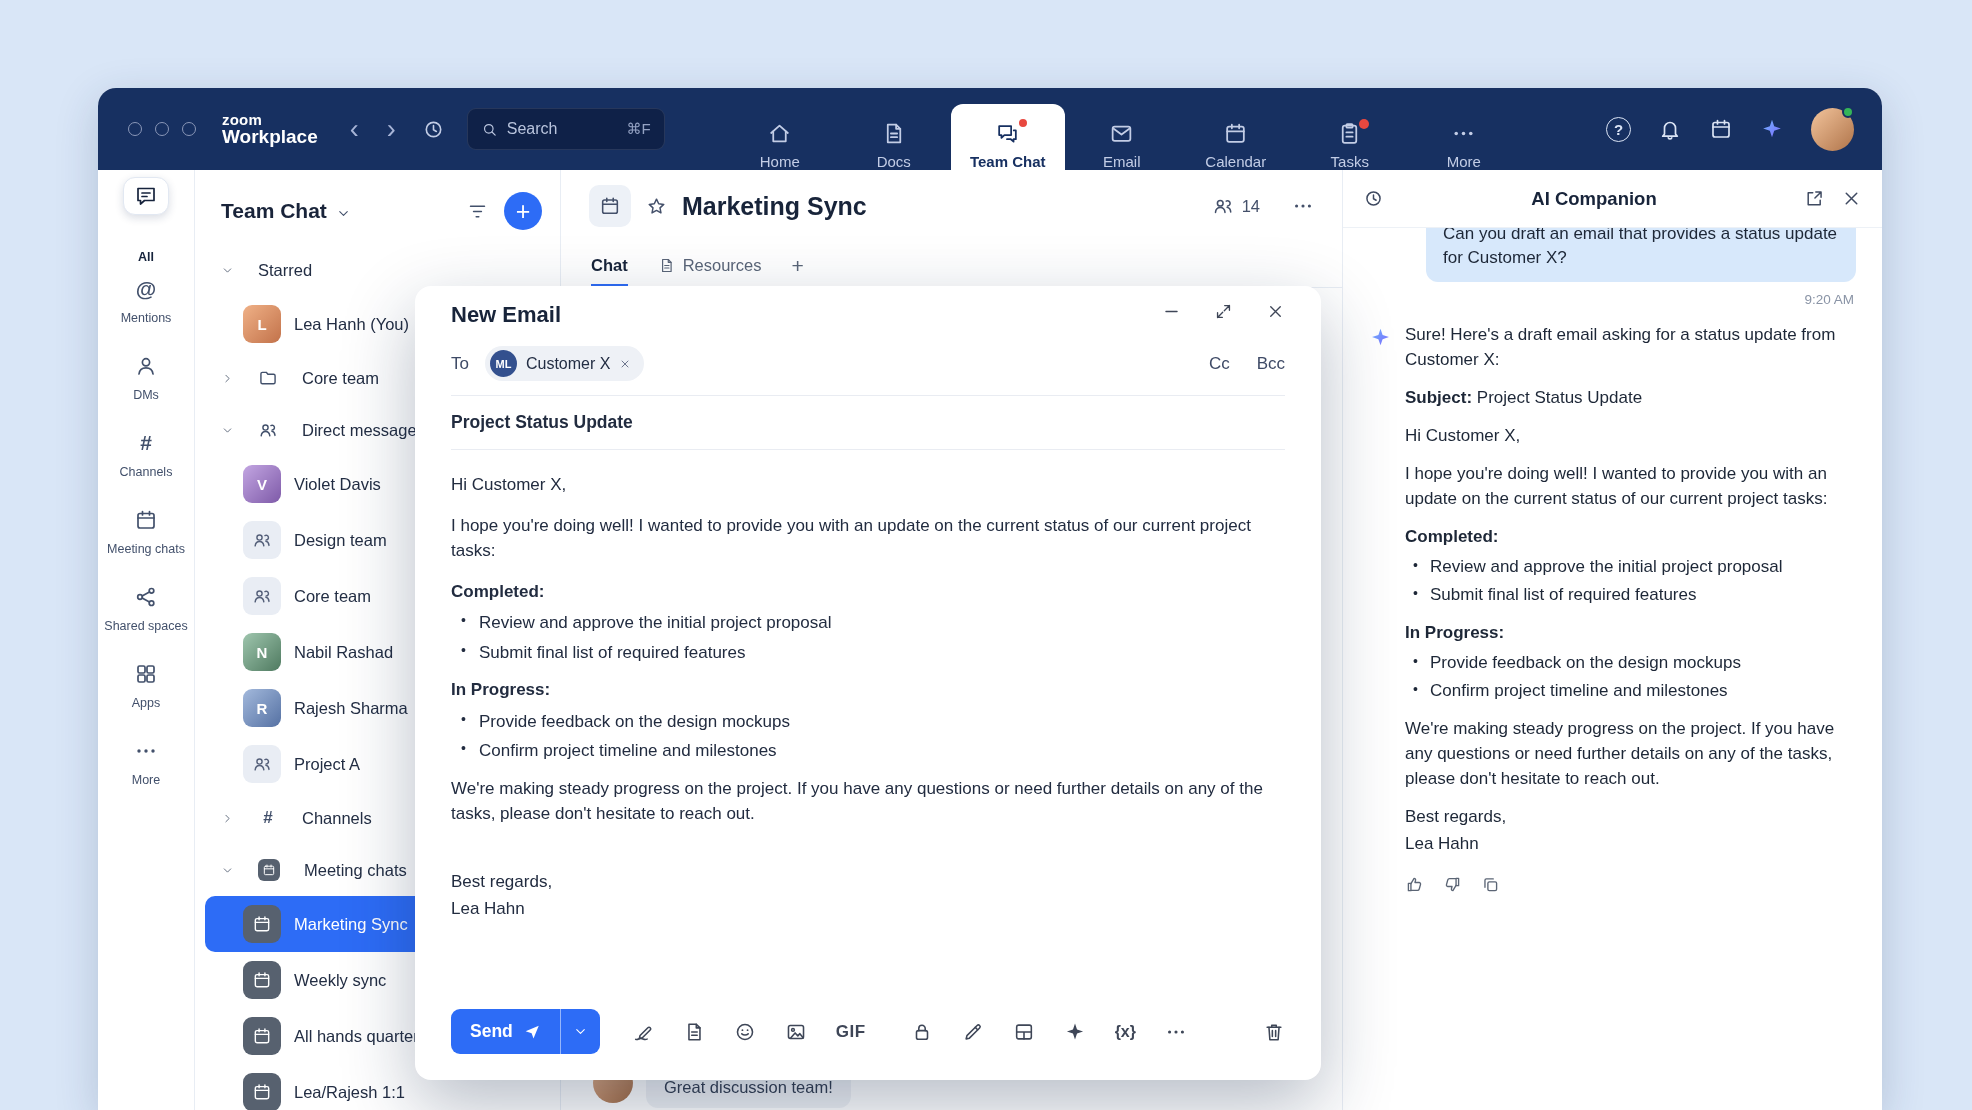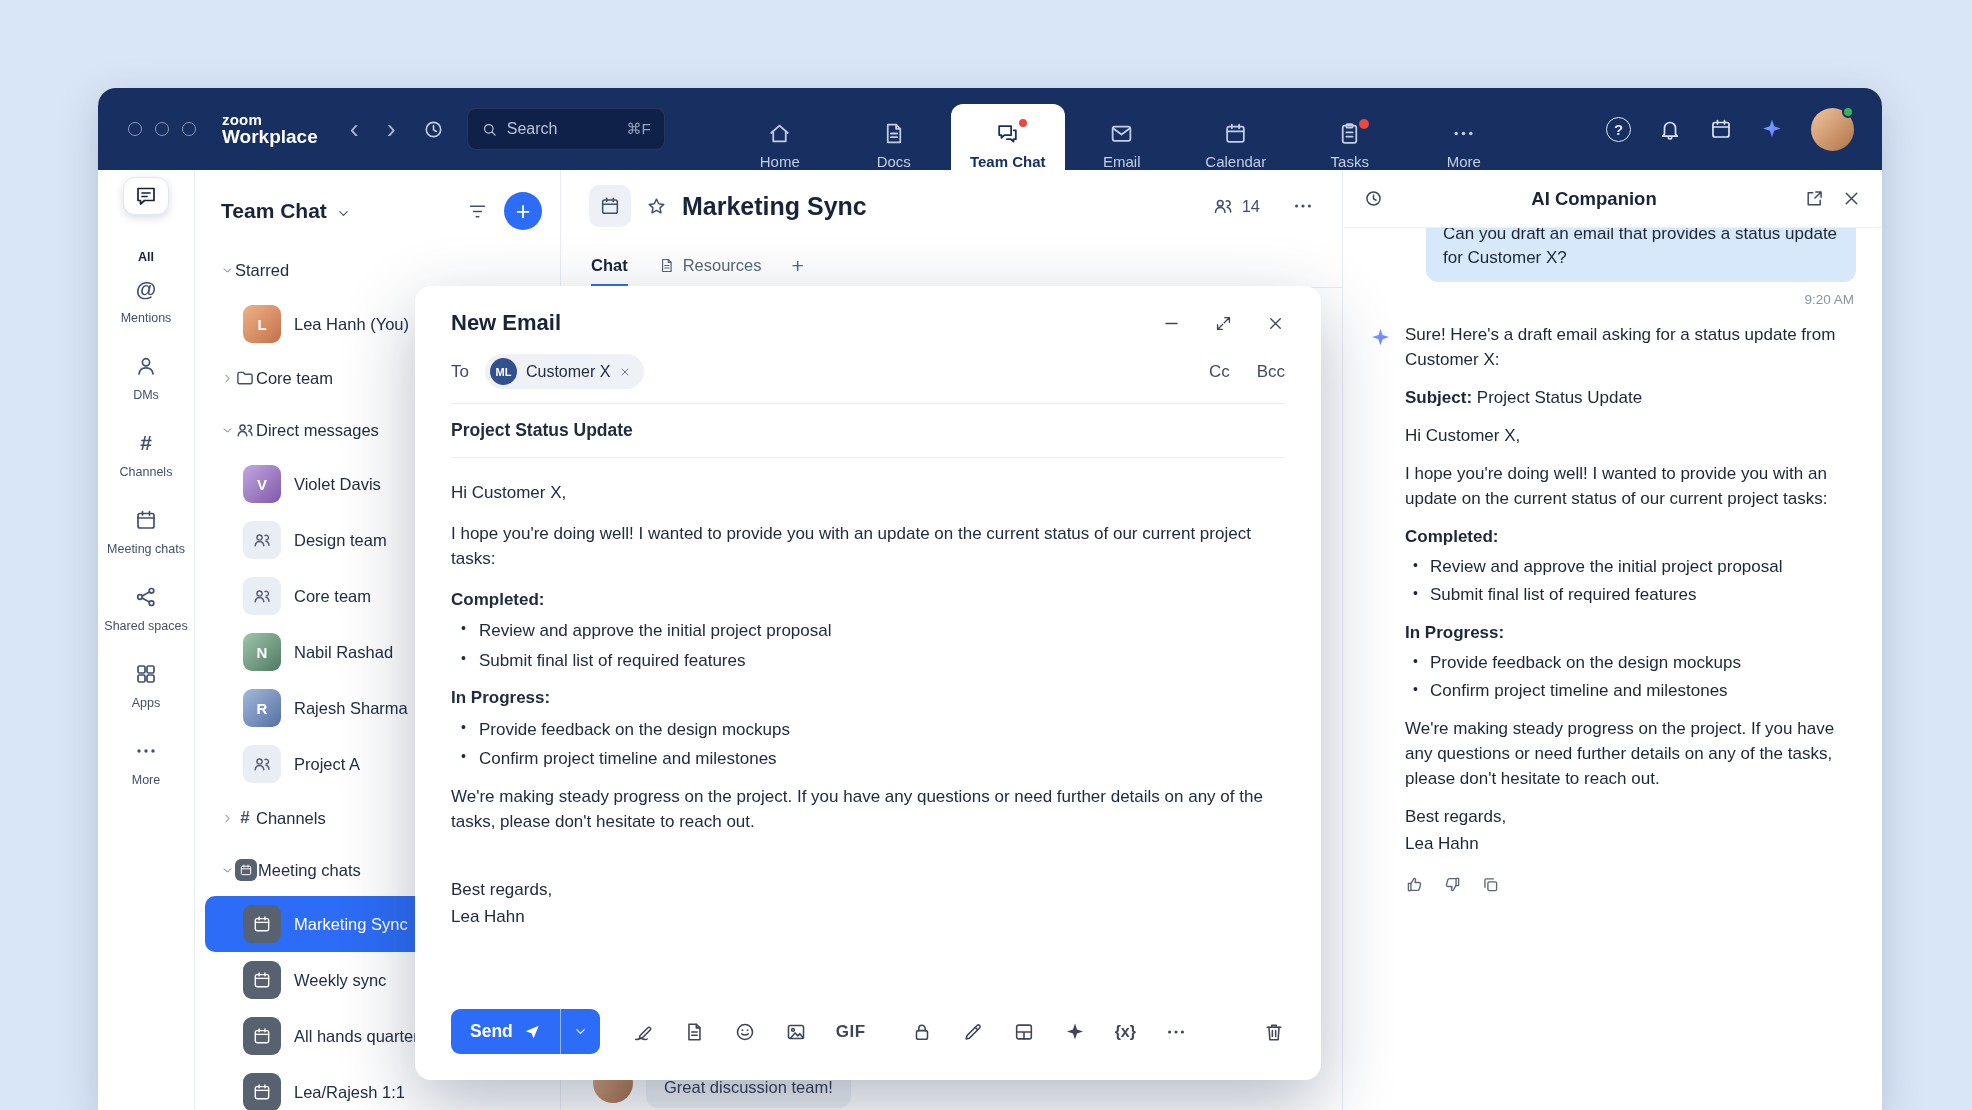"Starred" .sec-row { gap: 1px -> 24px }
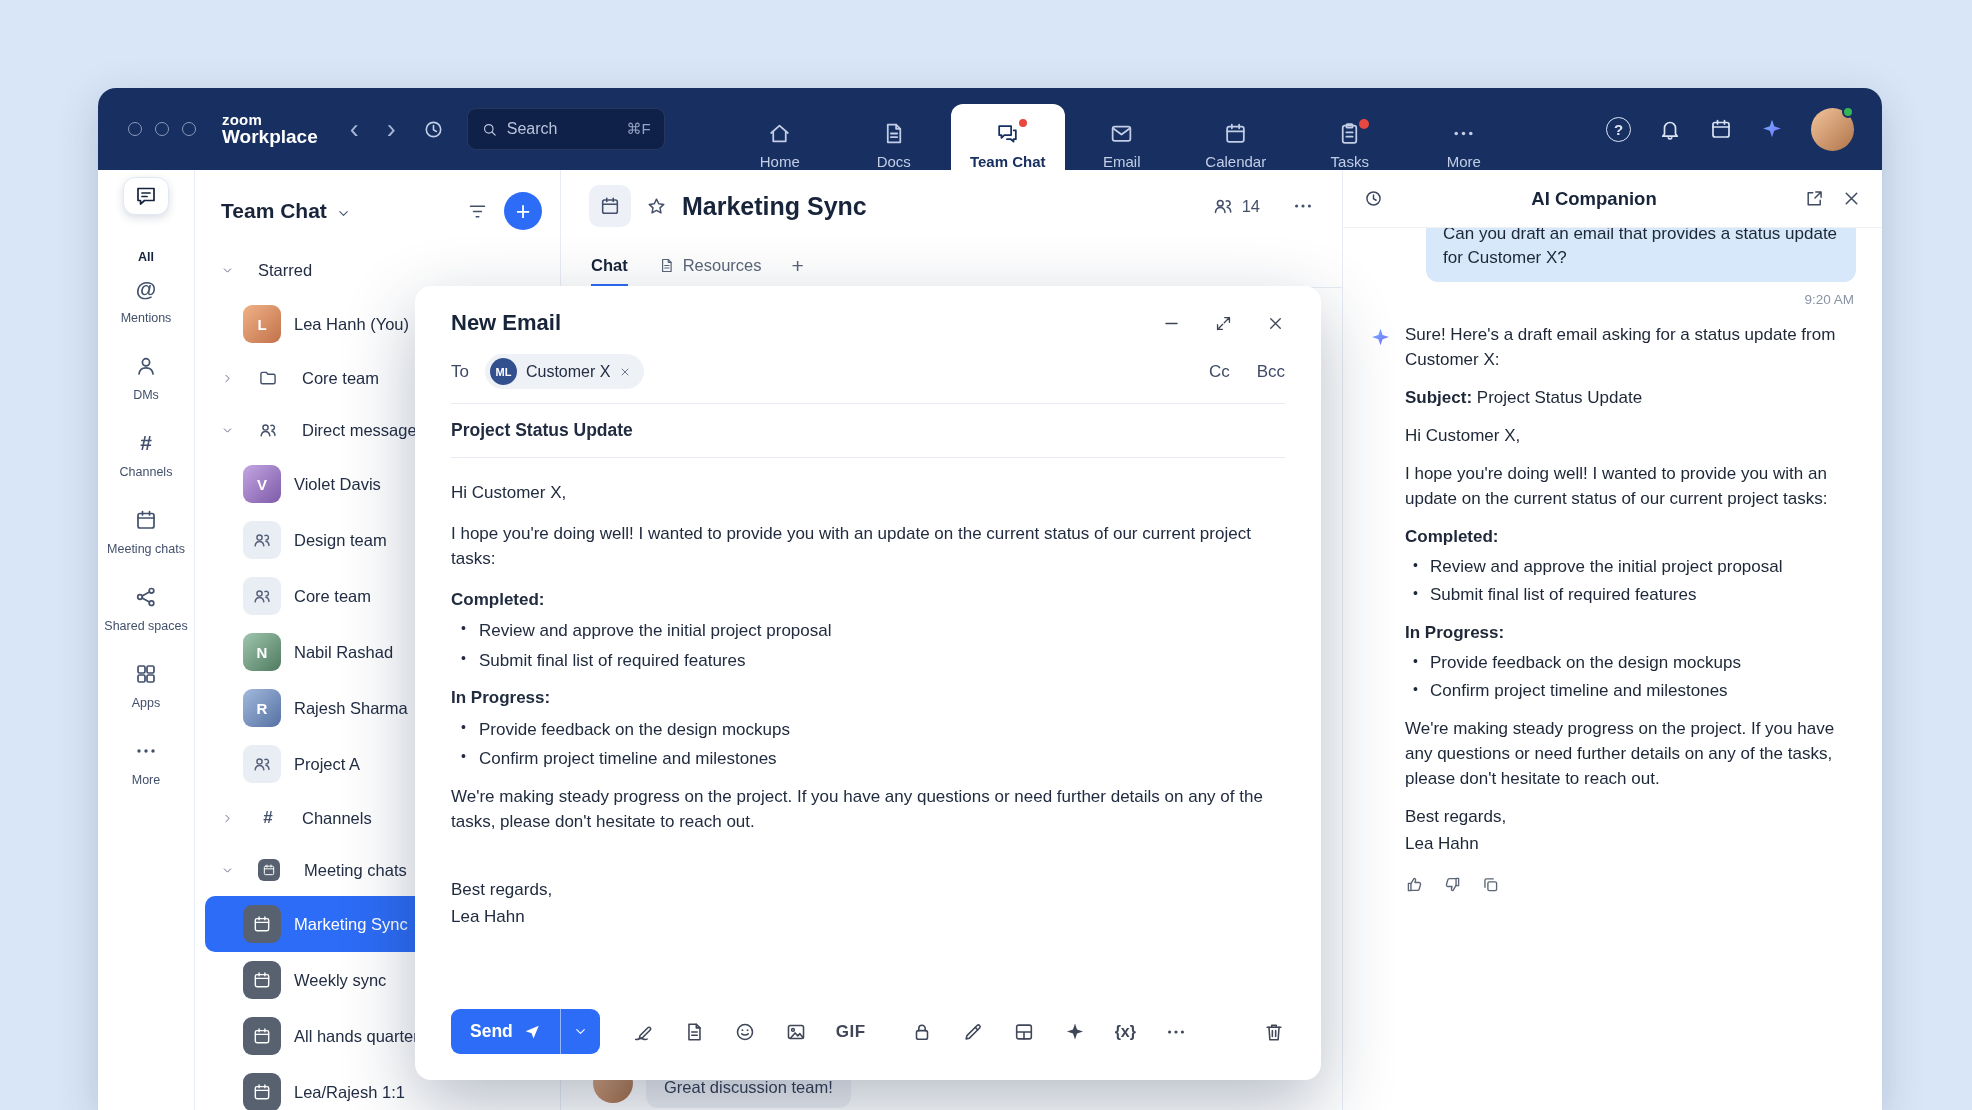"New Email" .m-header { align-items: center -> flex-start; padding: 24px 36px 14px -> 16px 36px 14px }
